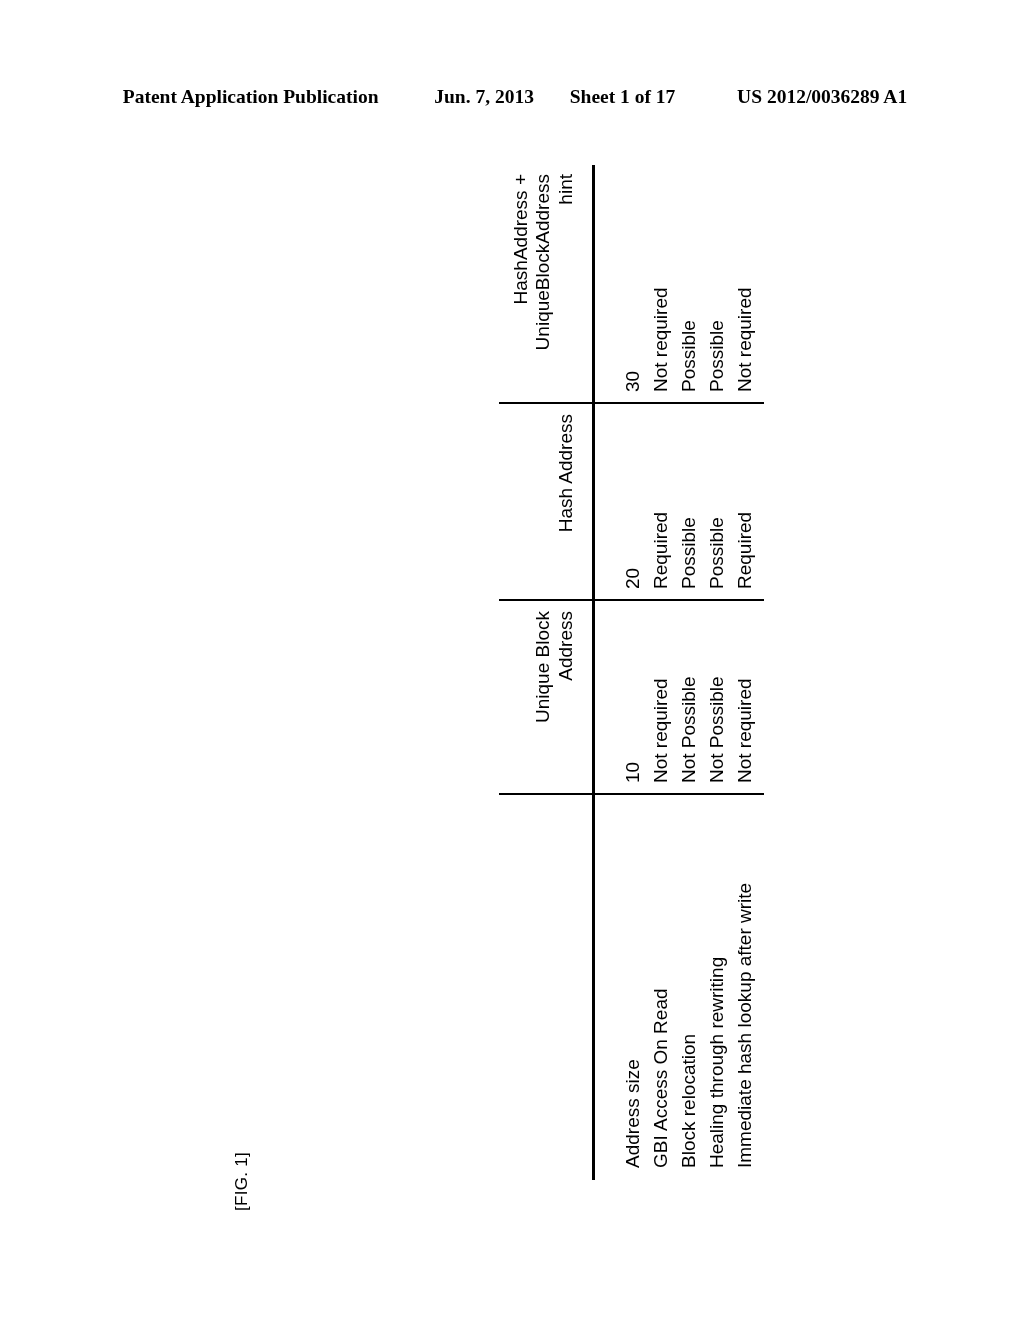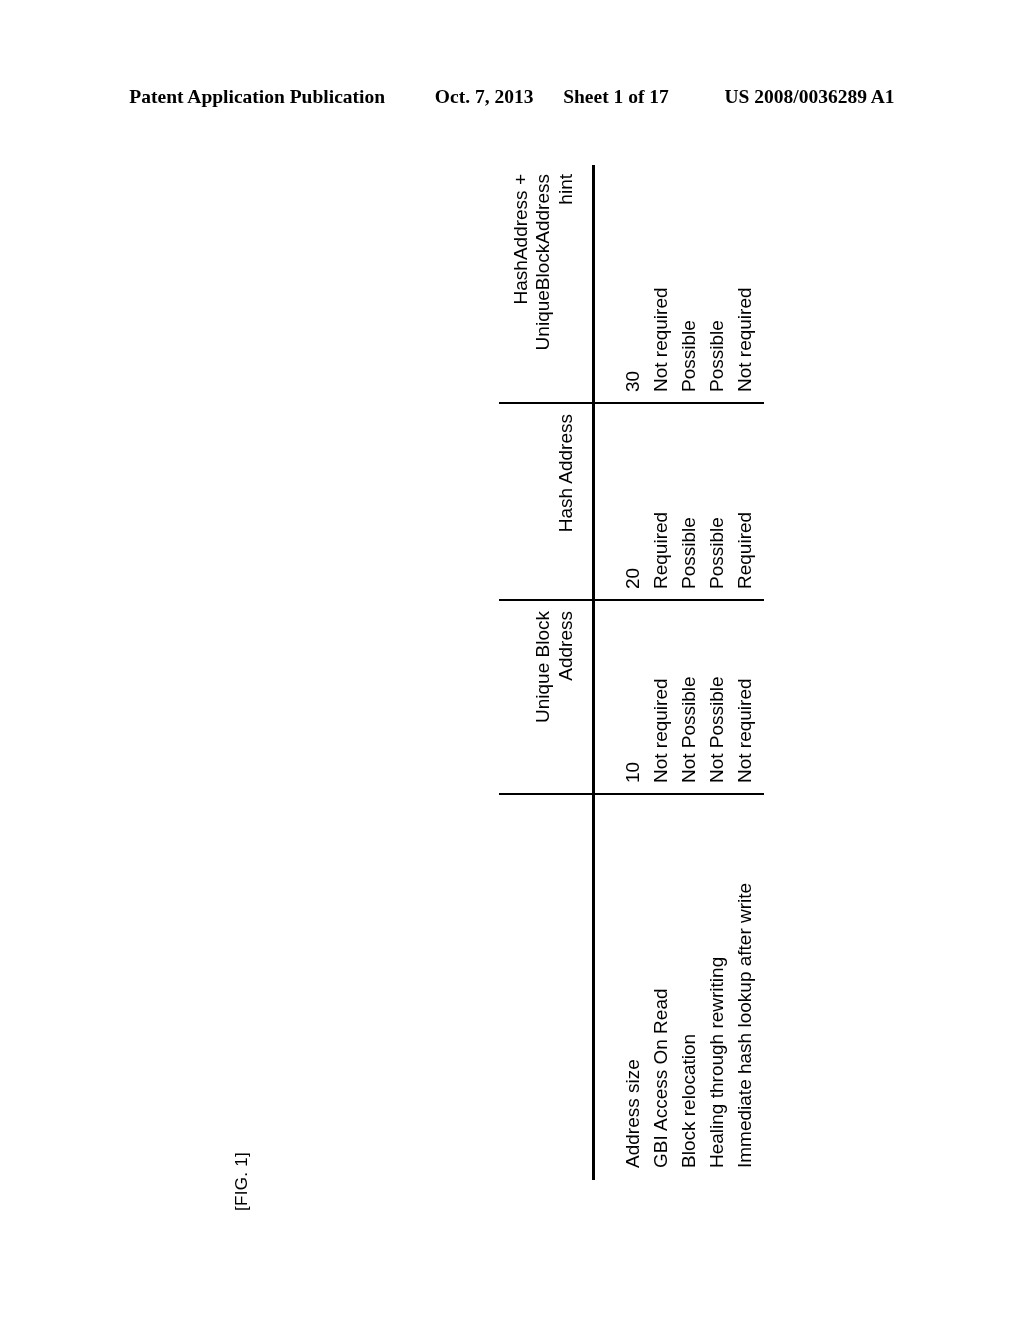"Patent Application Publication" .page-header .seg { margin-left: none -> 6px }
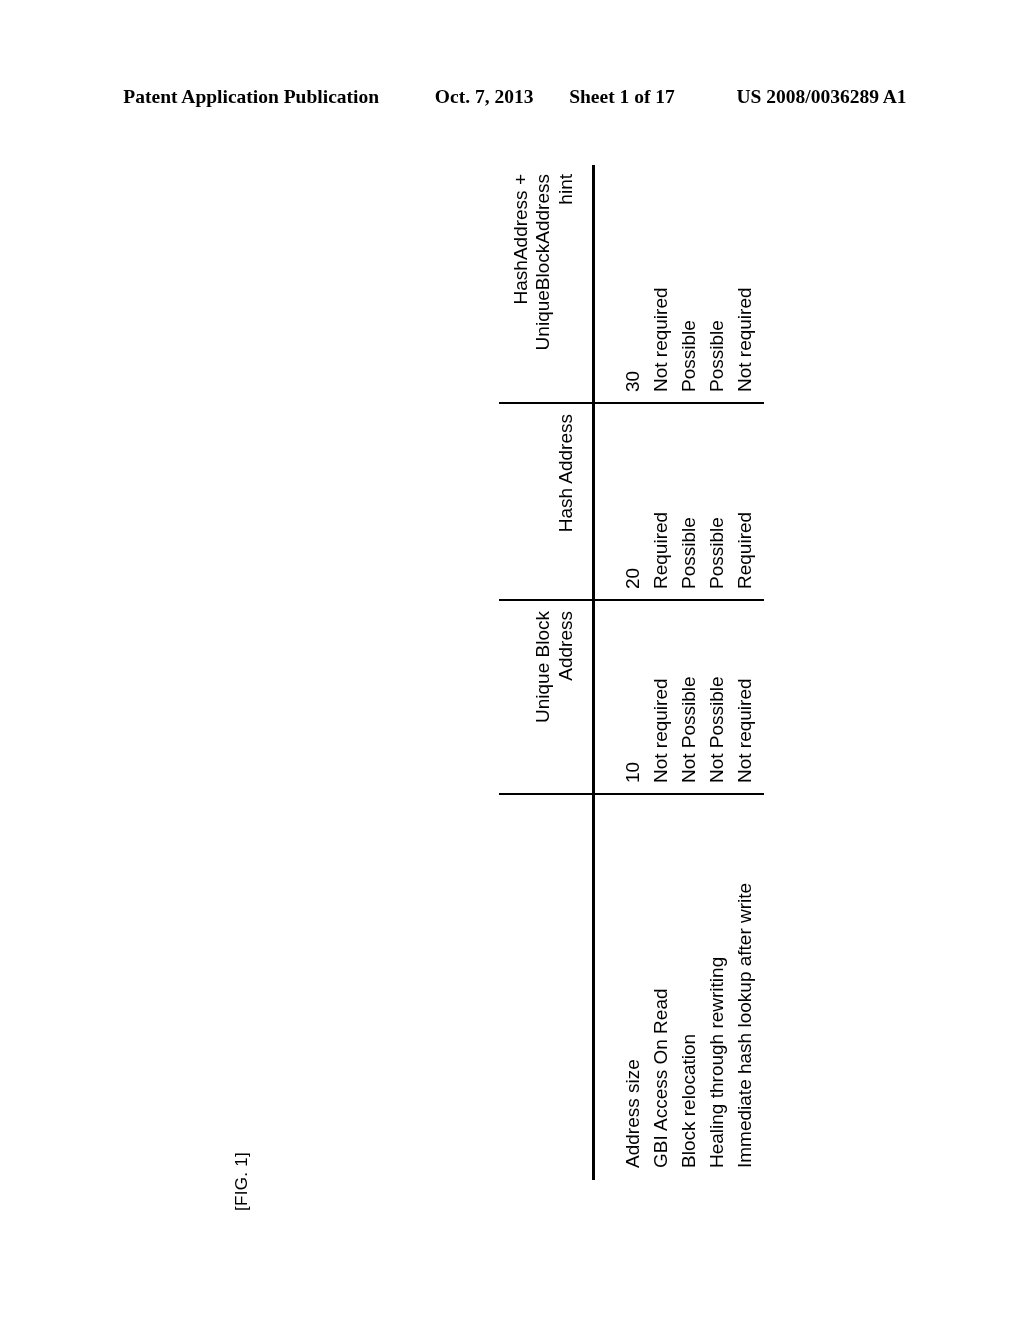"Oct. 7, 2013" span.seg { text: Oct -> Jun }
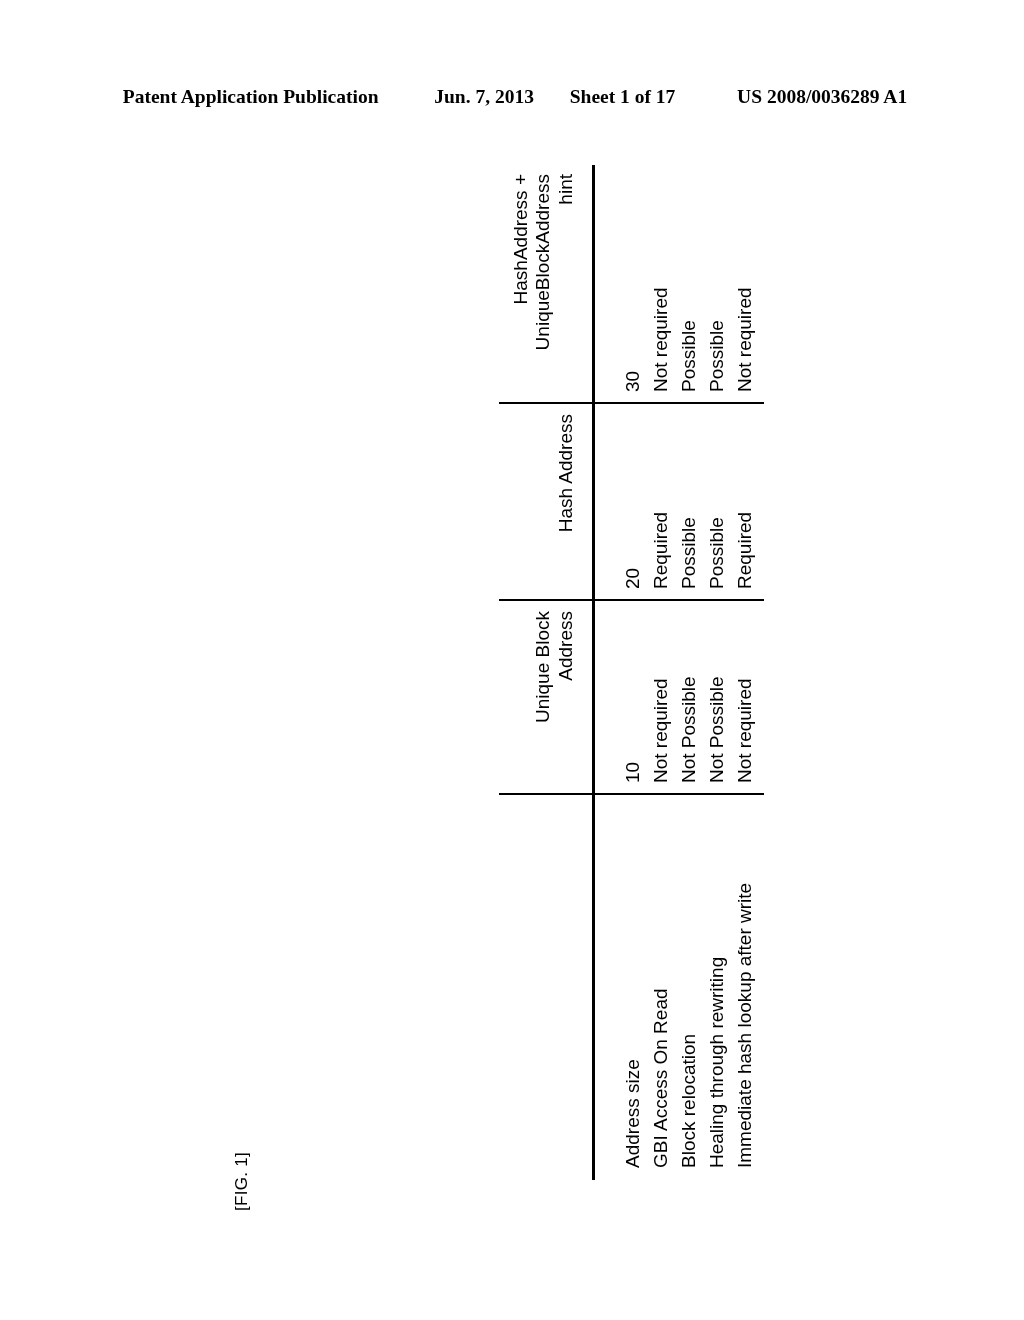"US 2008/0036289 A1" span.seg { text: 2008/0036289 -> 2012/0036289 }
